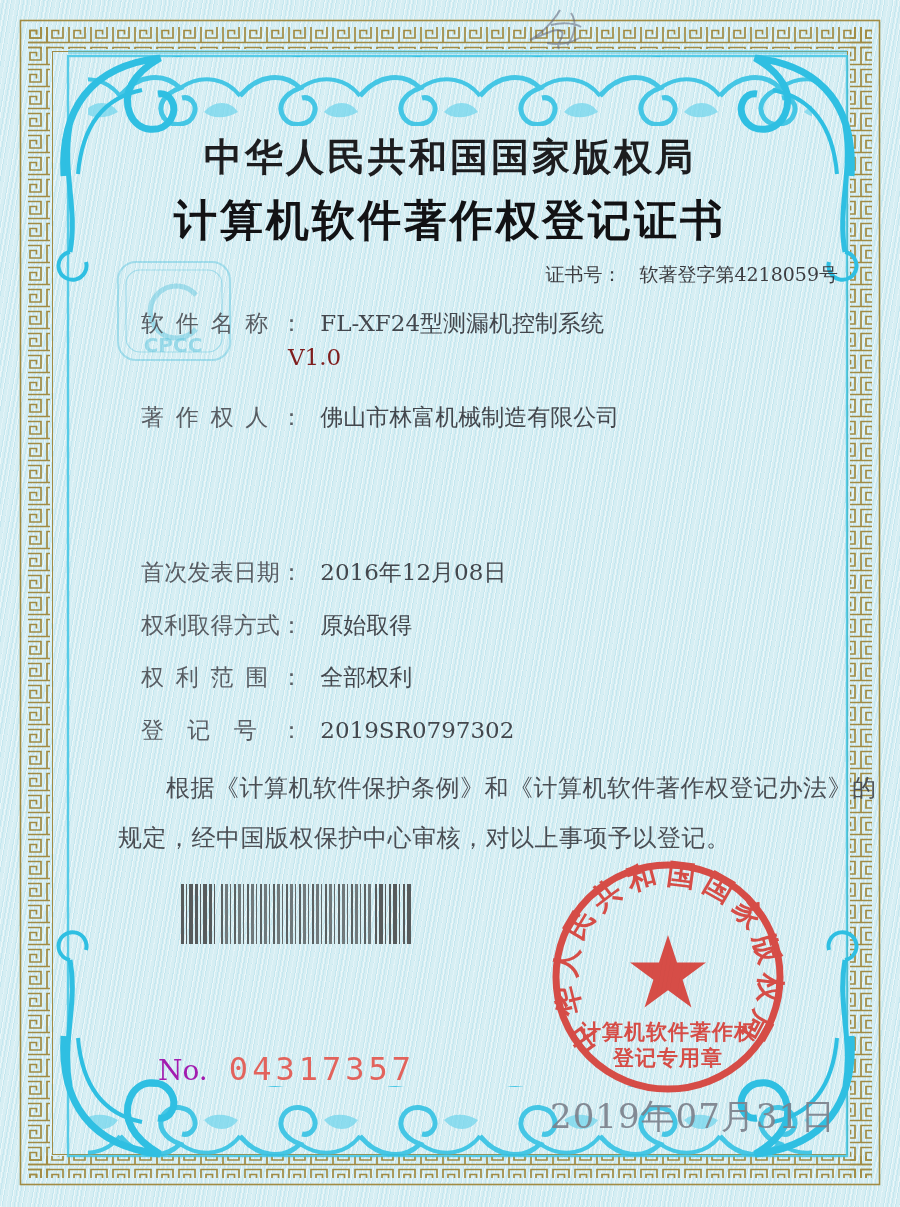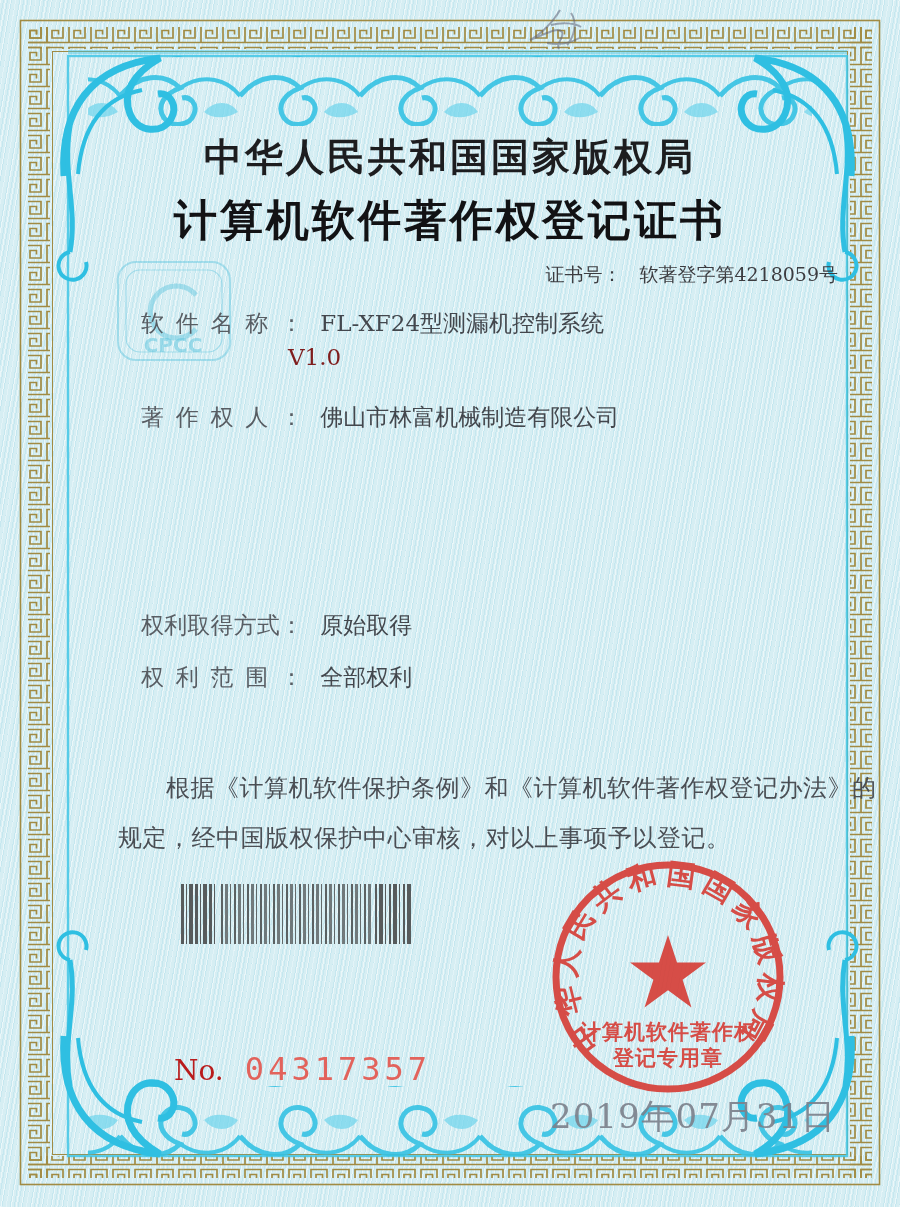"首次发表日期： 2016年12月08日" div.txt { html: none -> <div> <span>首次发表日期：</span> <span>2016年12月08日</span> </div> }
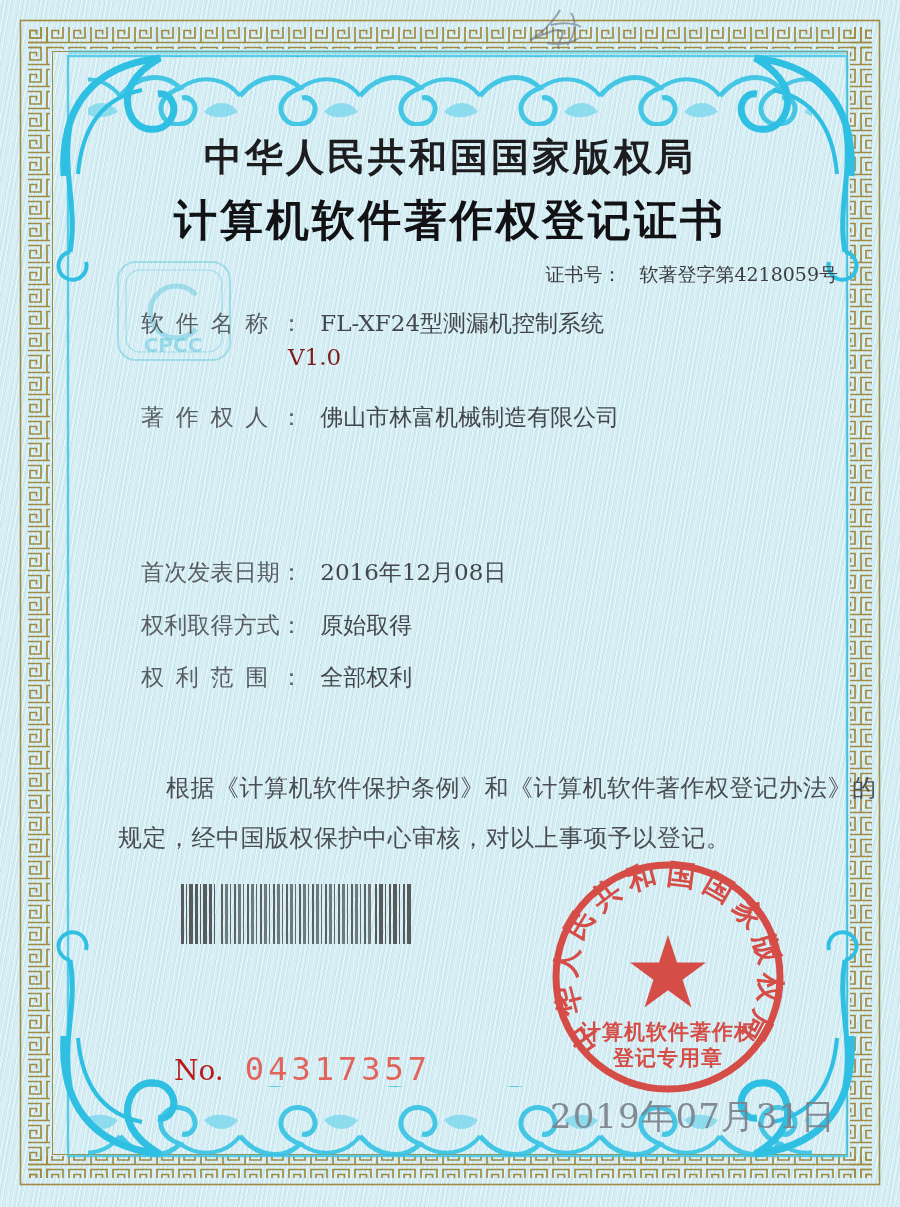"登记号： 2019SR0797302" div.txt { html: none -> <div> <span>登记号：</span> <span>2019SR0797302</span> </div> }
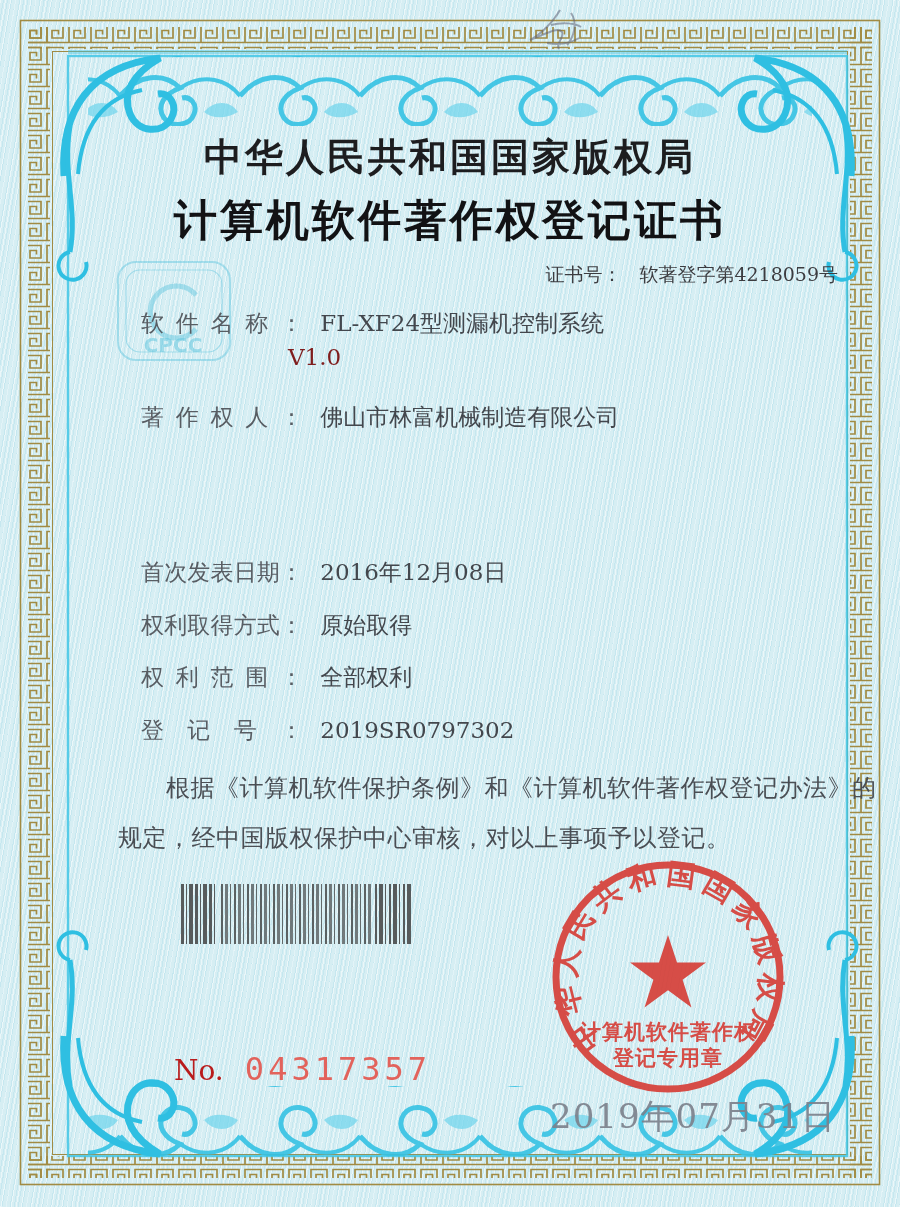"No." .serial .no { color: #b91c1c -> #a21caf; margin-left: 16px -> none }
